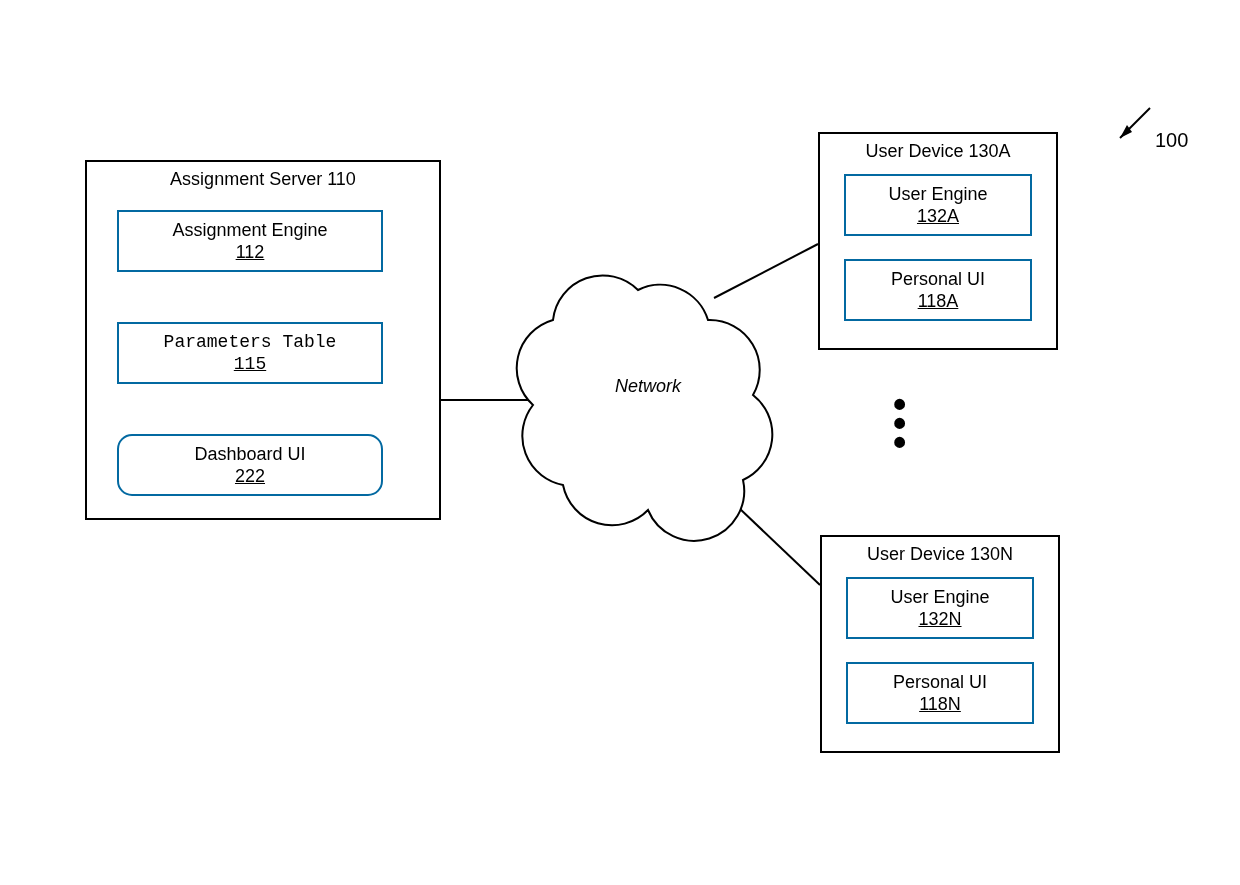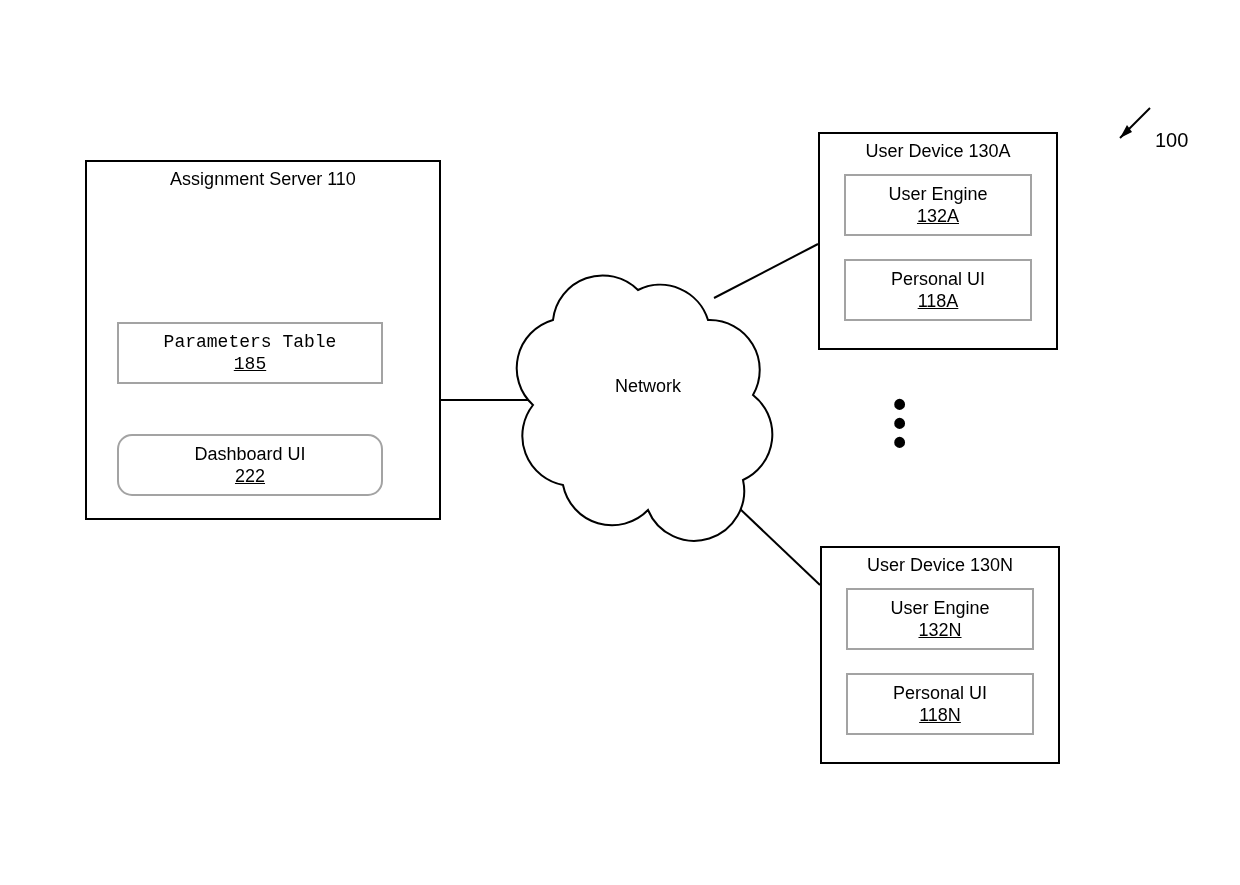"User Engine" .inner { border: 2px solid #a3a3a3 -> 2px solid #0369a1 }
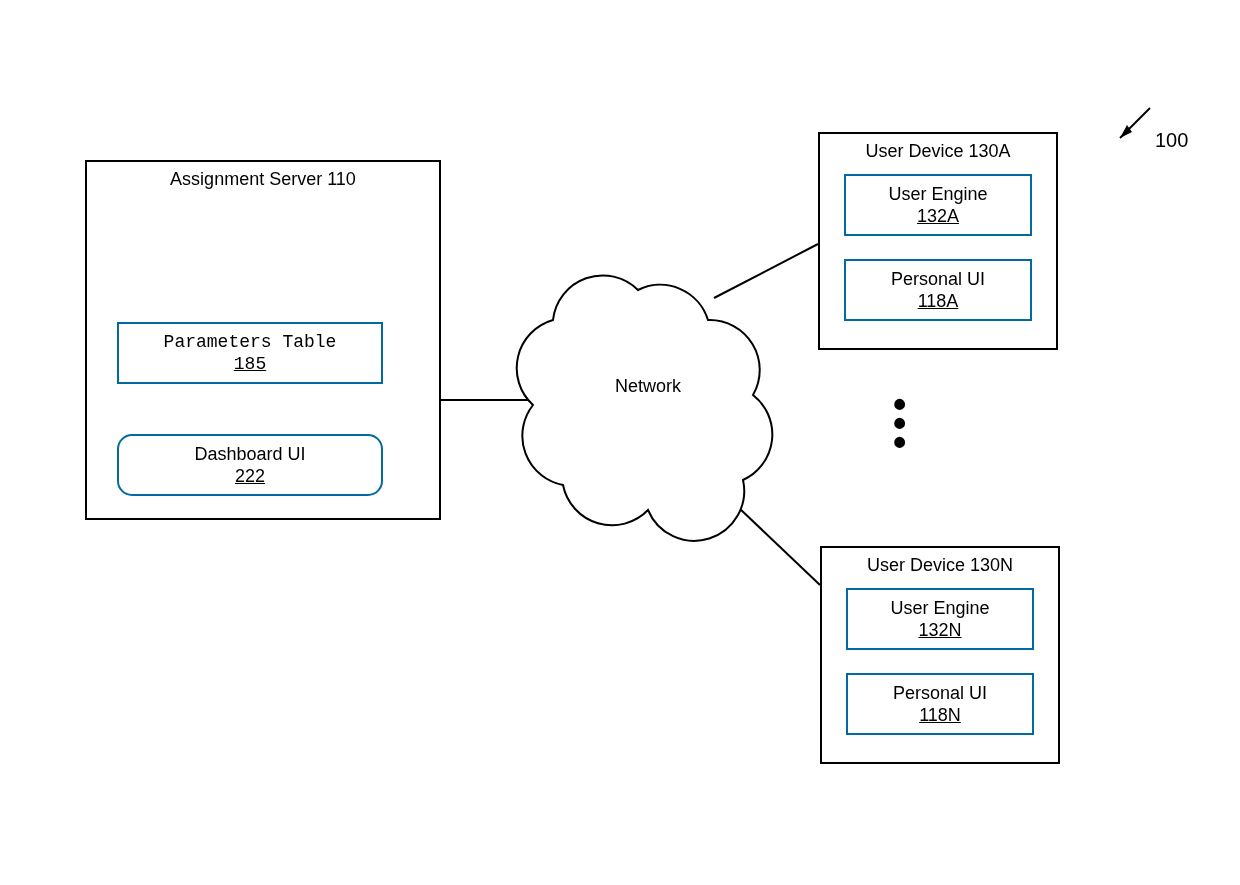"Assignment Engine" div.inner { html: none -> <div> <span>Assignment Engine</span> <span>112</span> </div> }
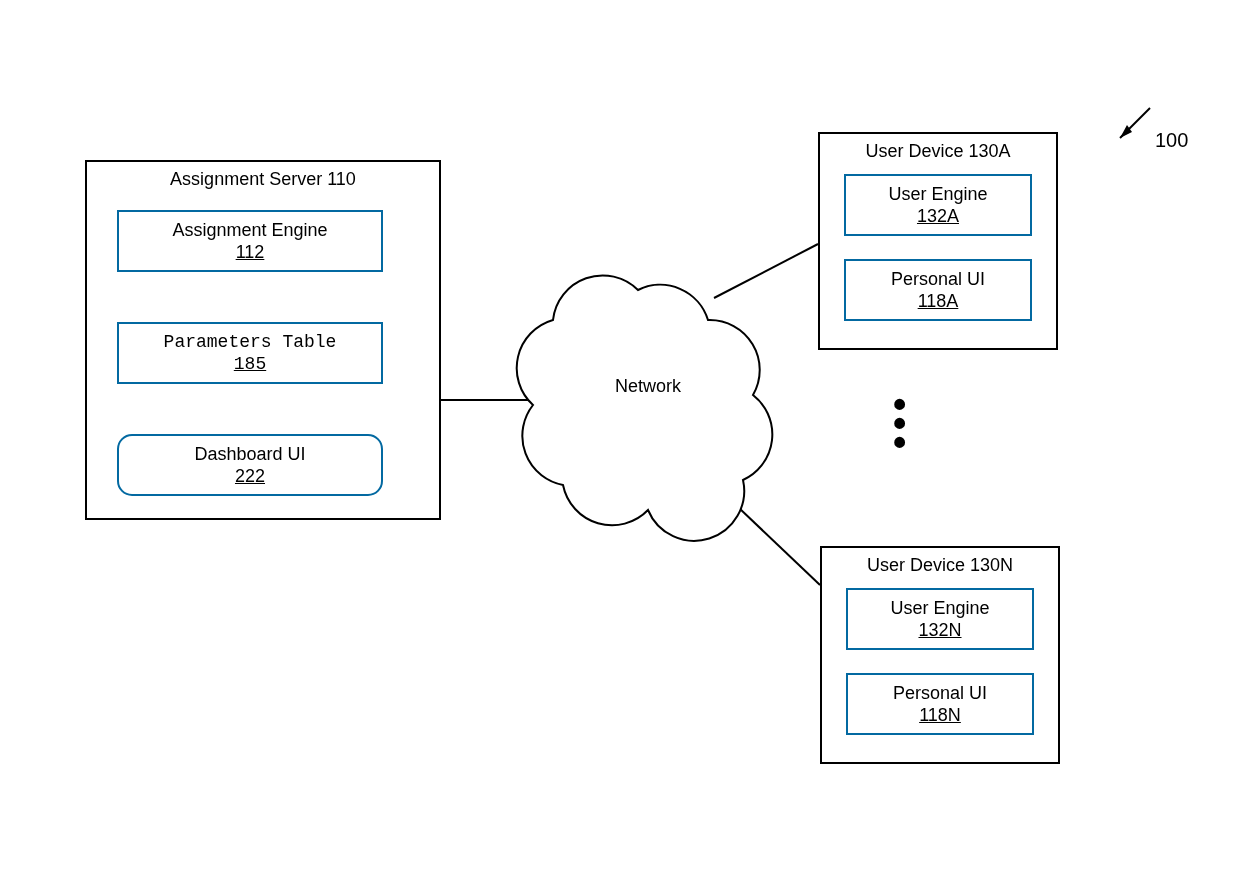"185" span.u { text: 185 -> 115 }
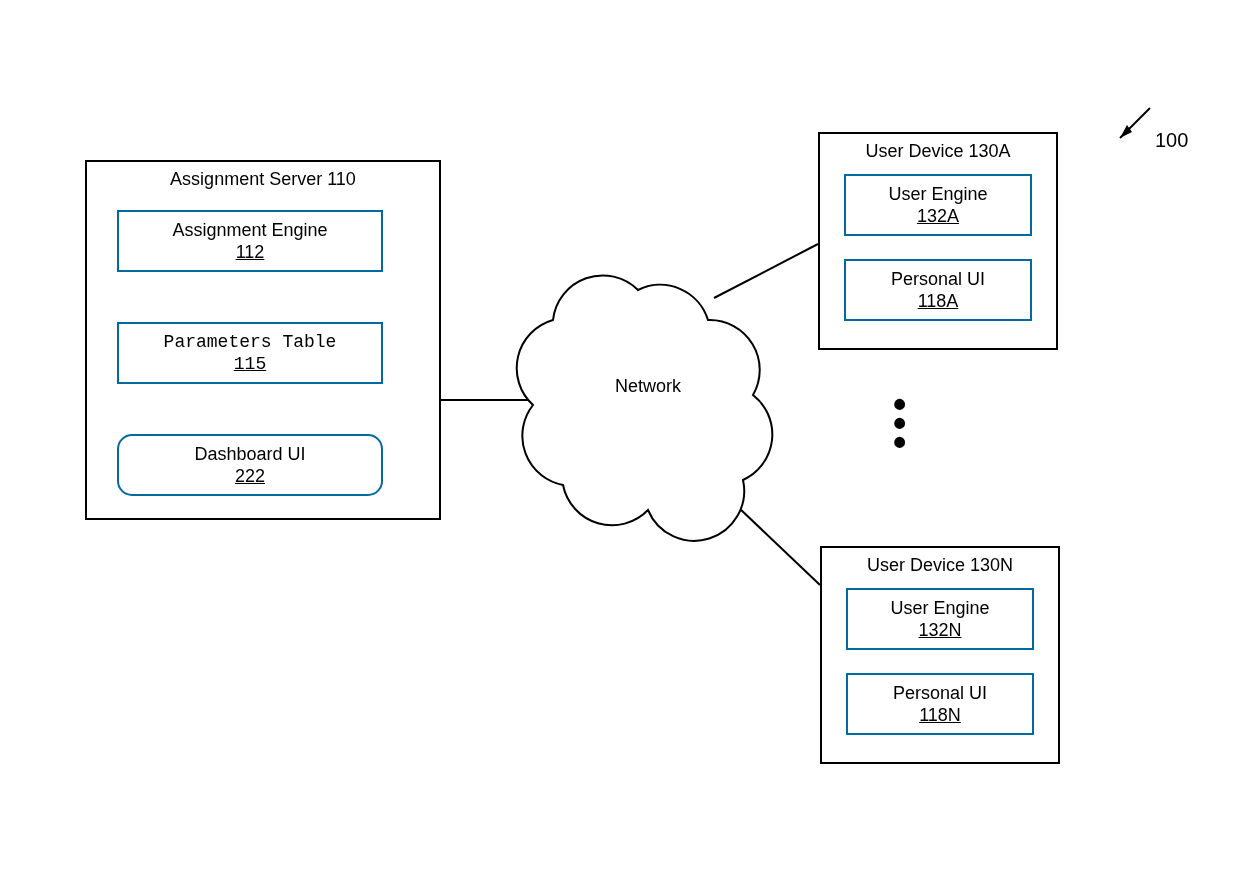"Network" .cloud-wrap { font-style: none -> italic }
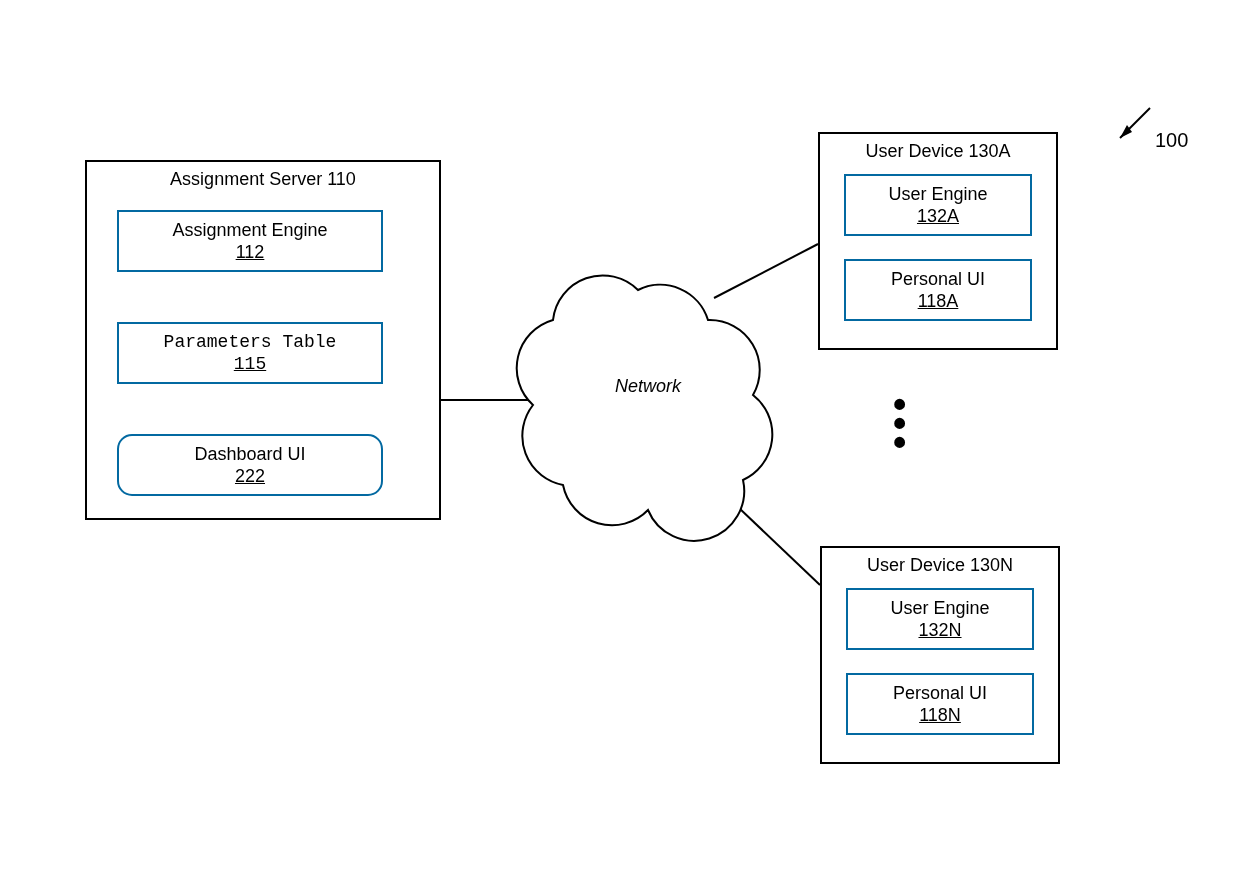"User Device 130N" div.box { top: 546px -> 535px }
